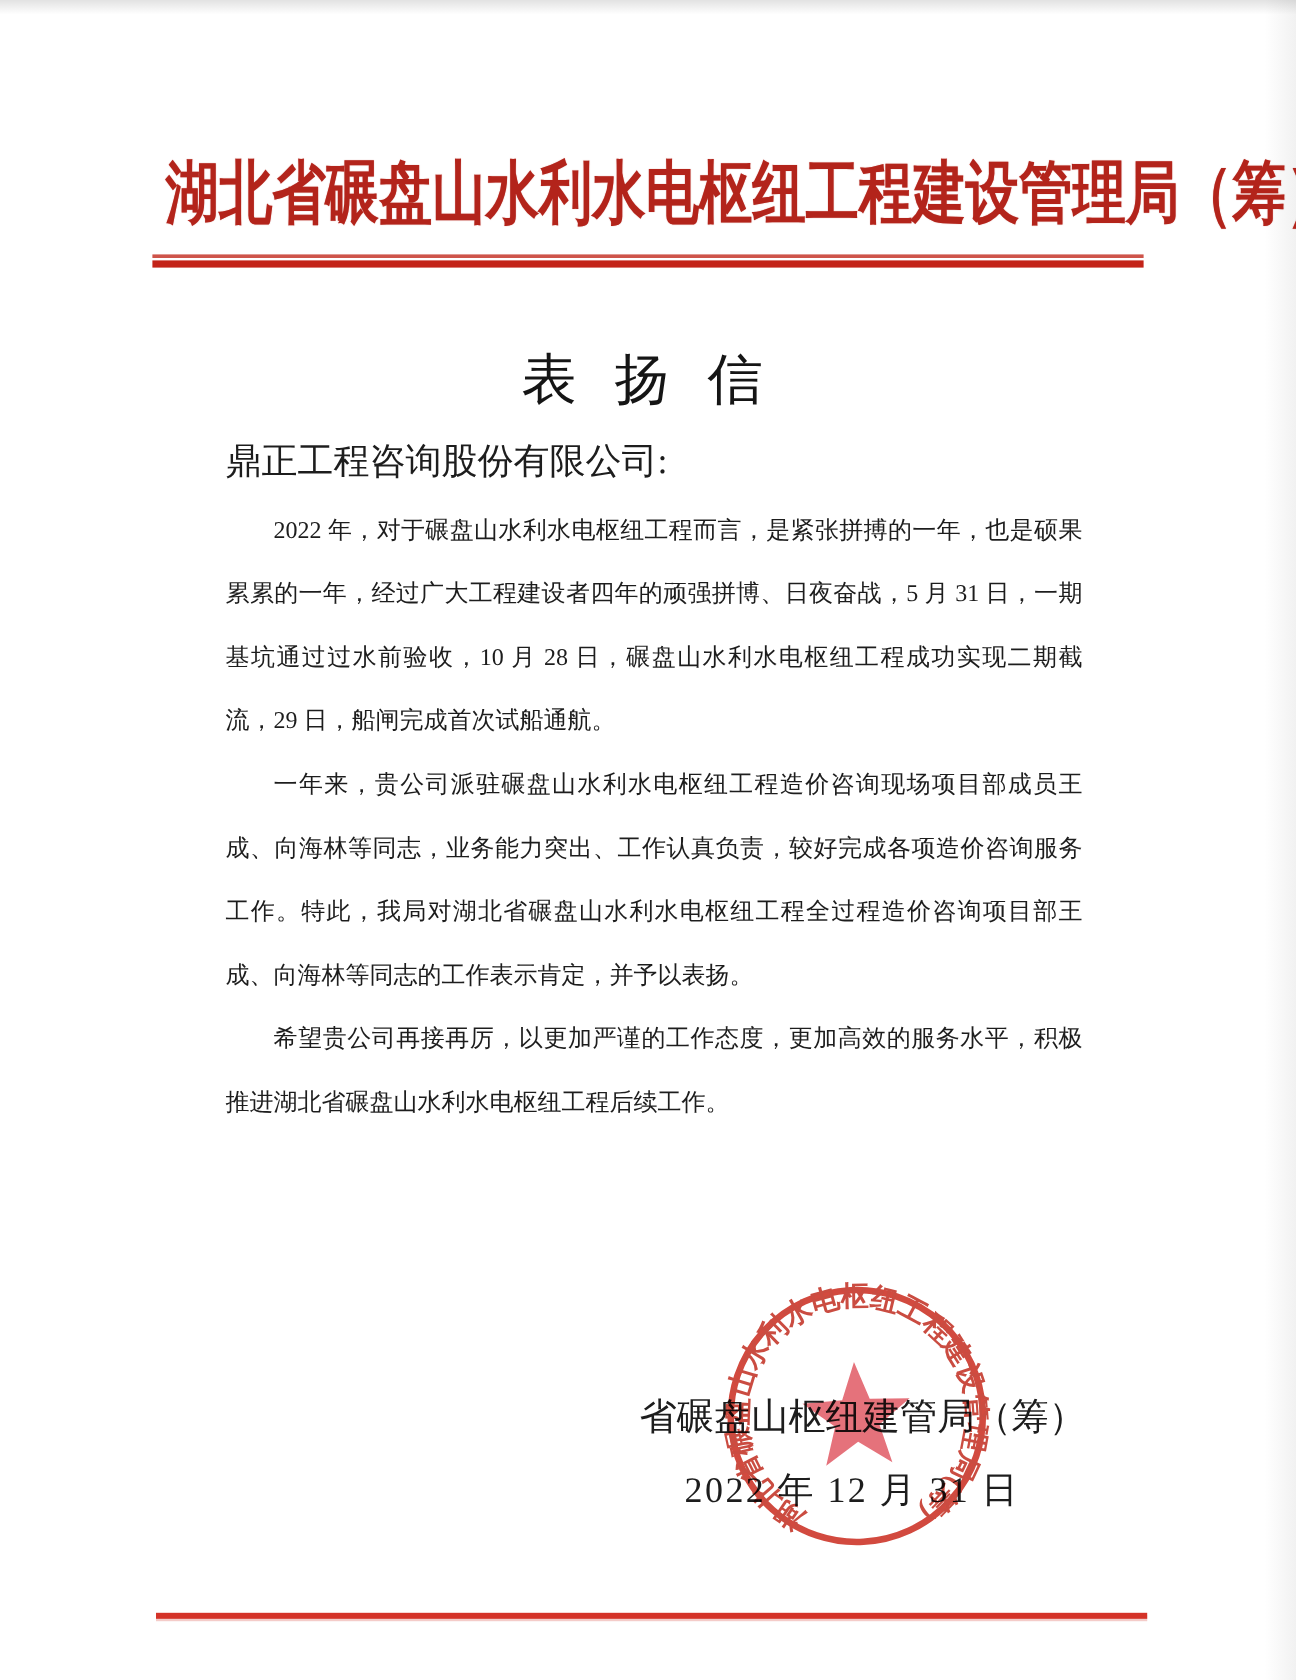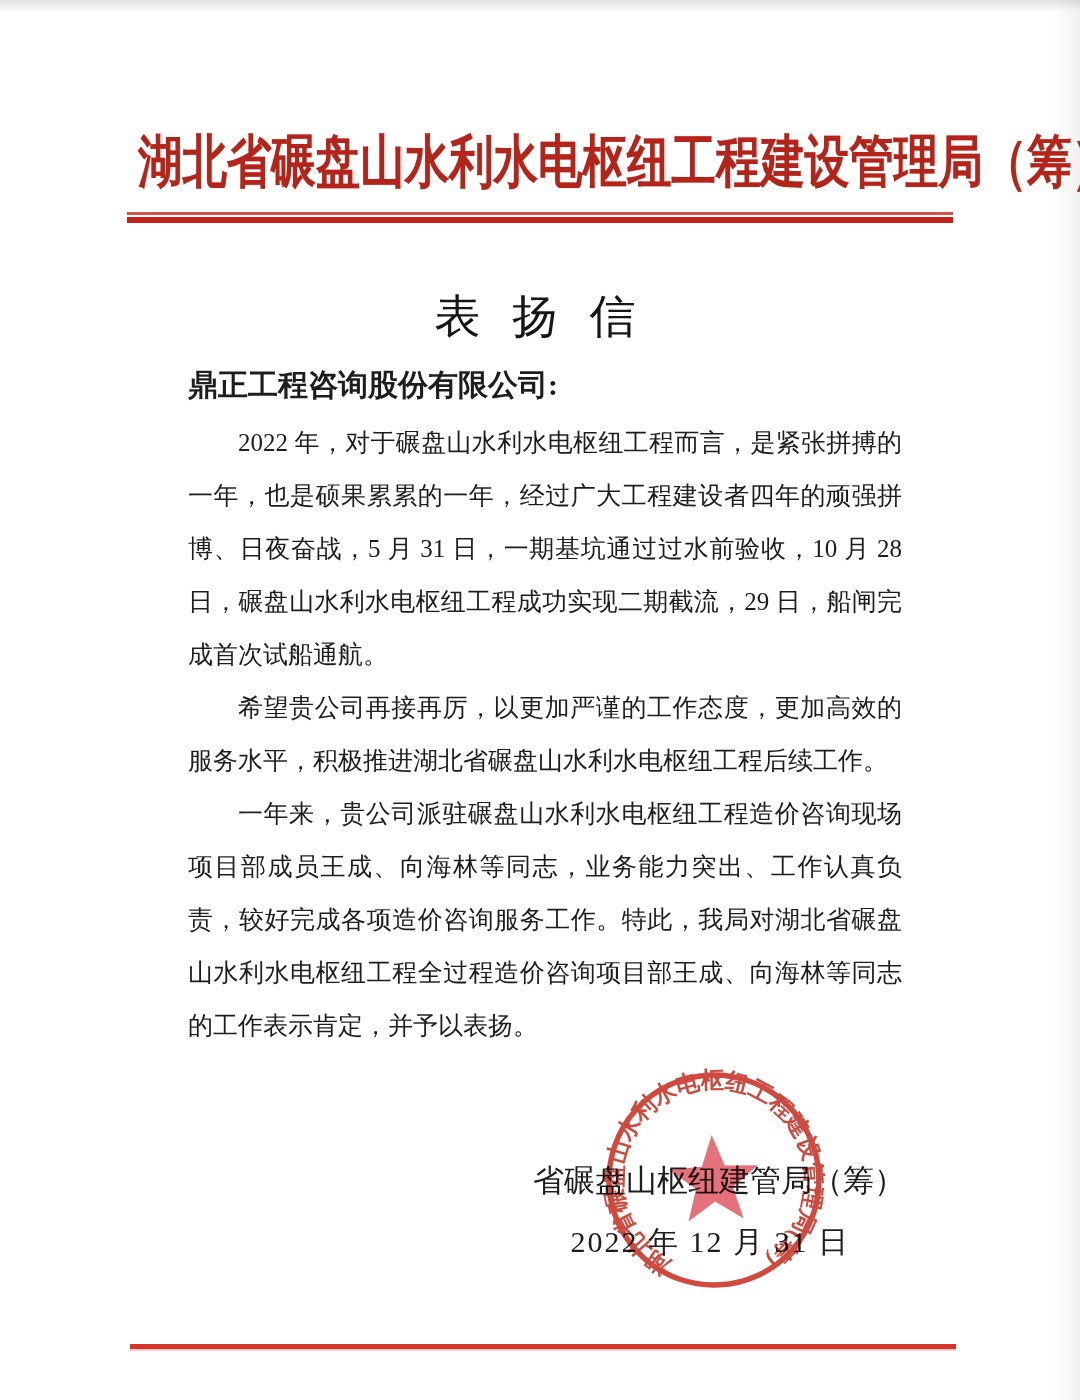"鼎正工程咨询股份有限公司:" .salutation { font-weight: 700 -> 400 }
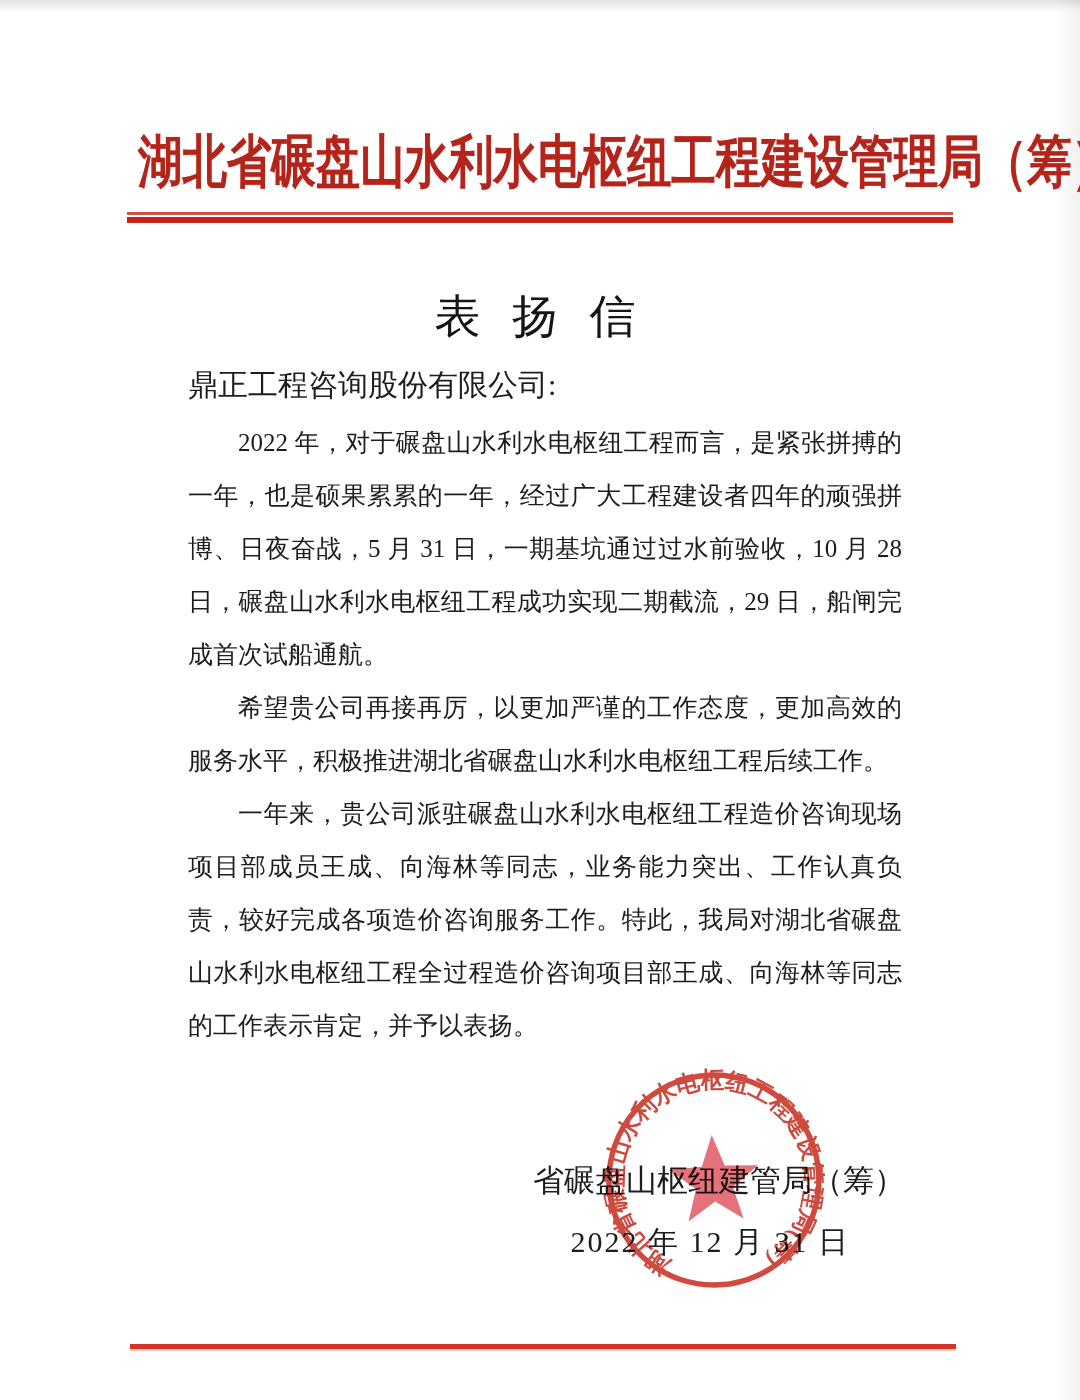"2022" .content p.body-par { font-size: 25px -> 20px }
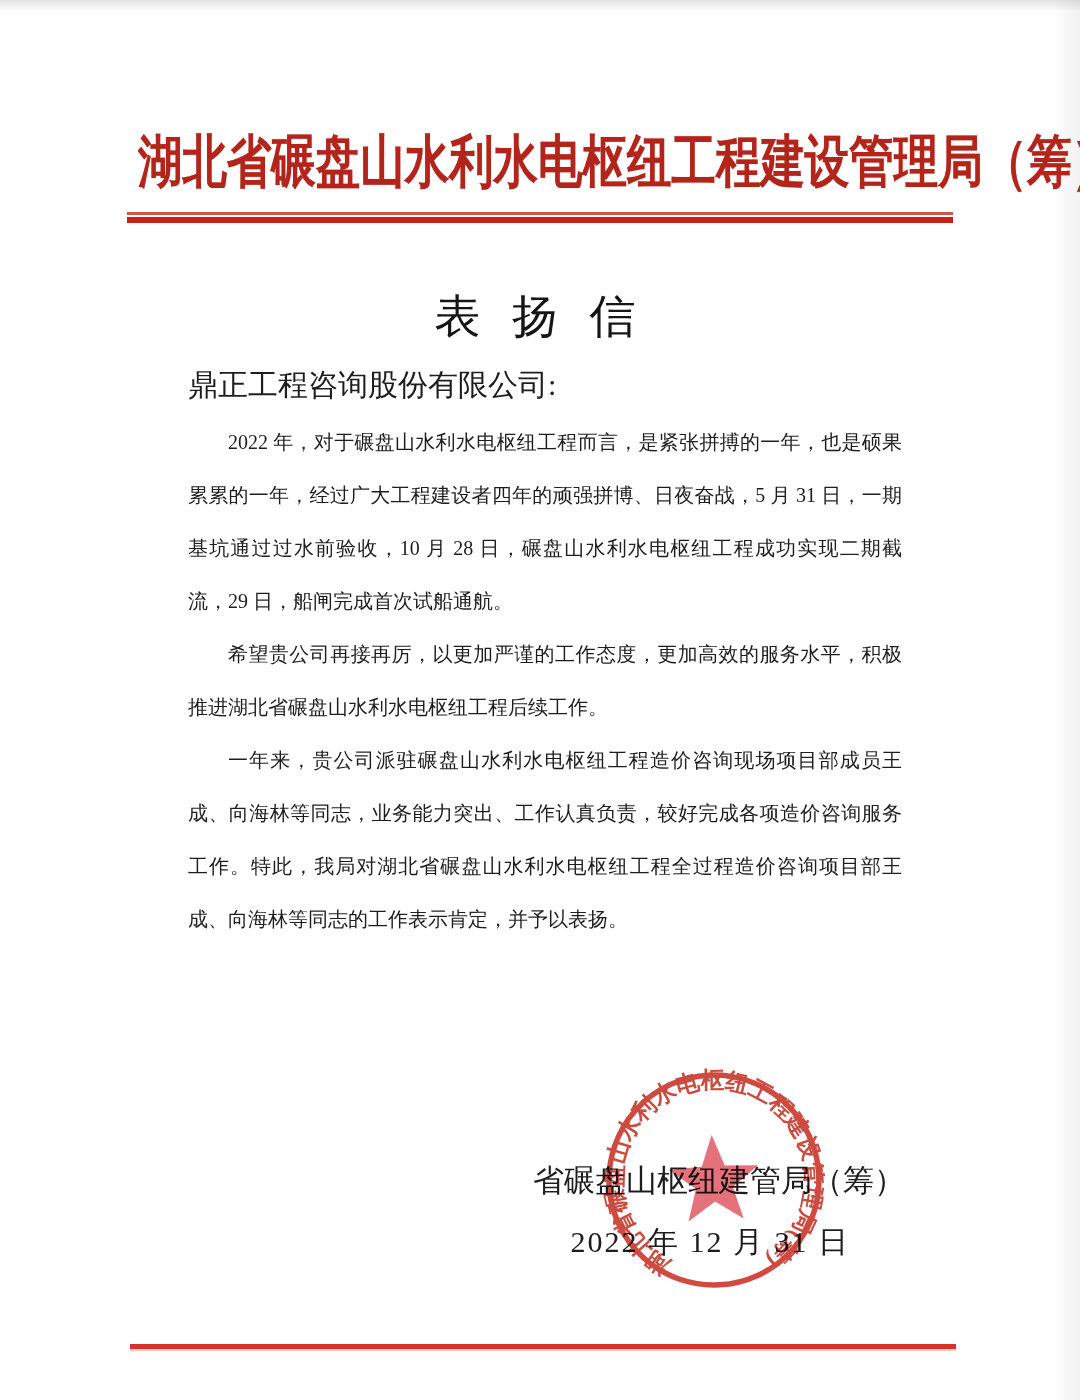"希望贵公司再接再厉，以更加严谨的工作态度，更加高效的服务水平，积极推进湖北省碾盘" p.body-par { order: before "一年来，贵公司派驻碾盘山水利水电枢纽工程造价咨询现场项目部成员王成、向海林等同志" -> after "一年来，贵公司派驻碾盘山水利水电枢纽工程造价咨询现场项目部成员王成、向海林等同志" }
